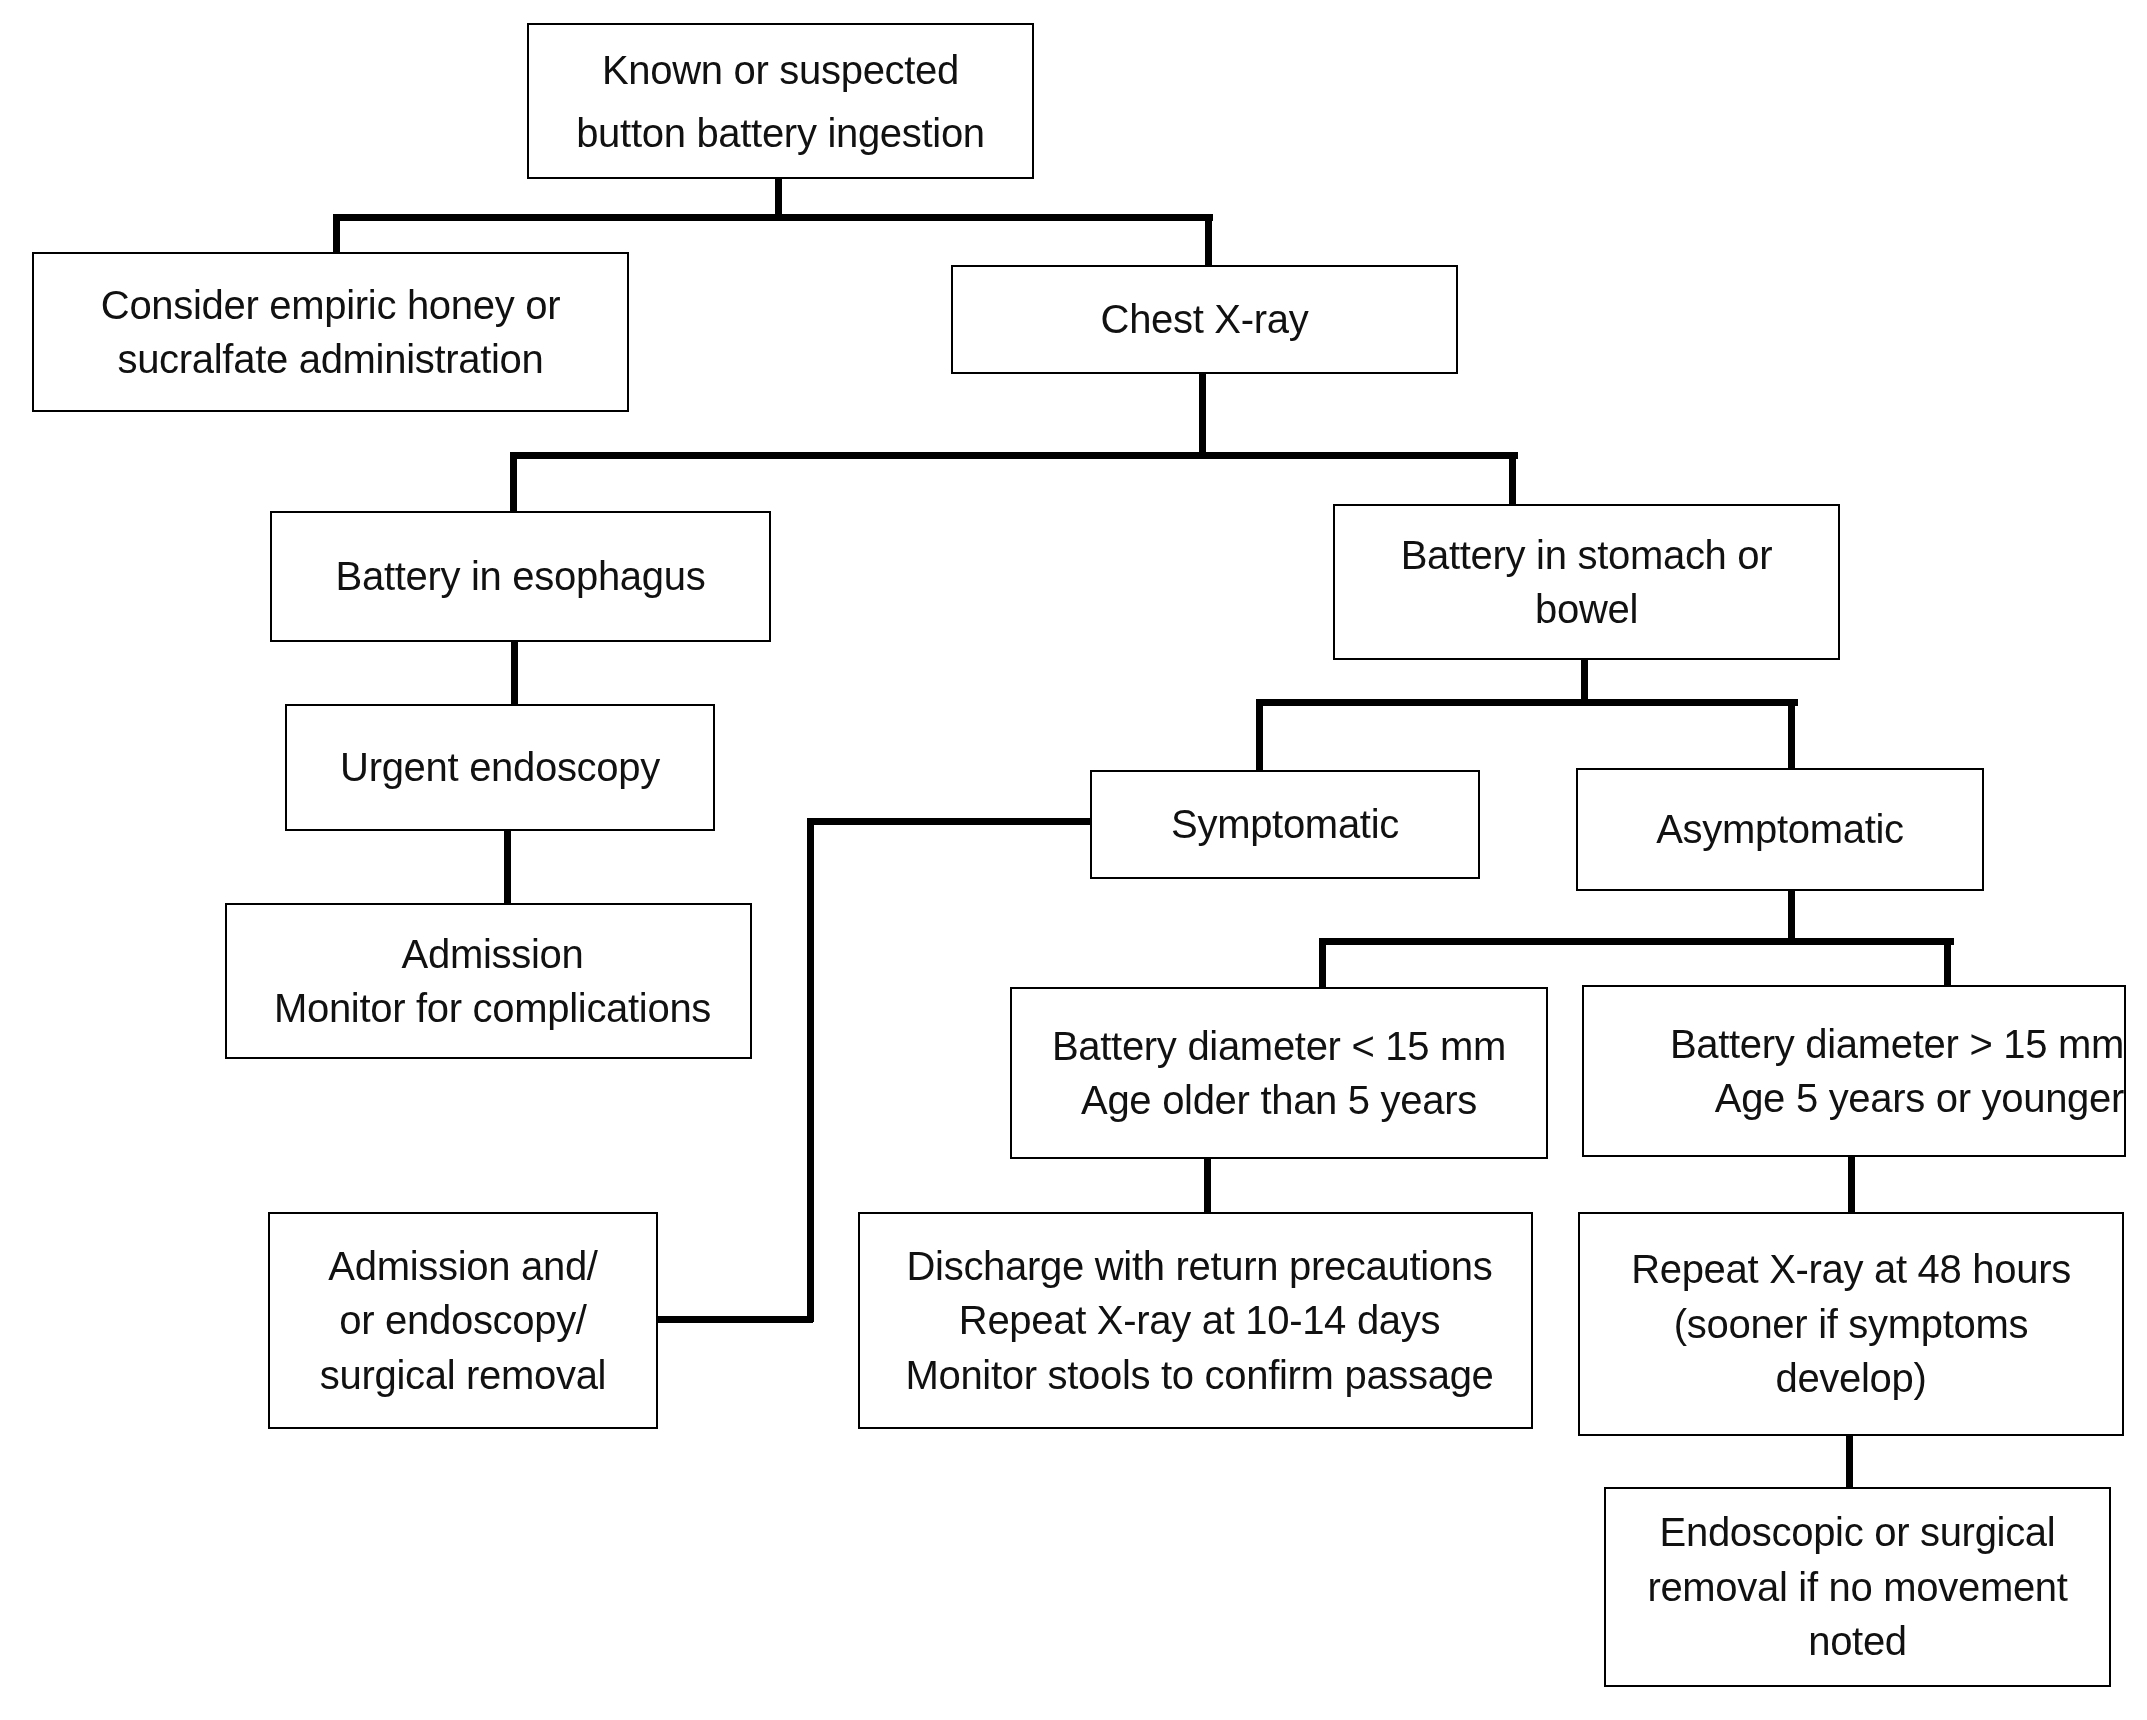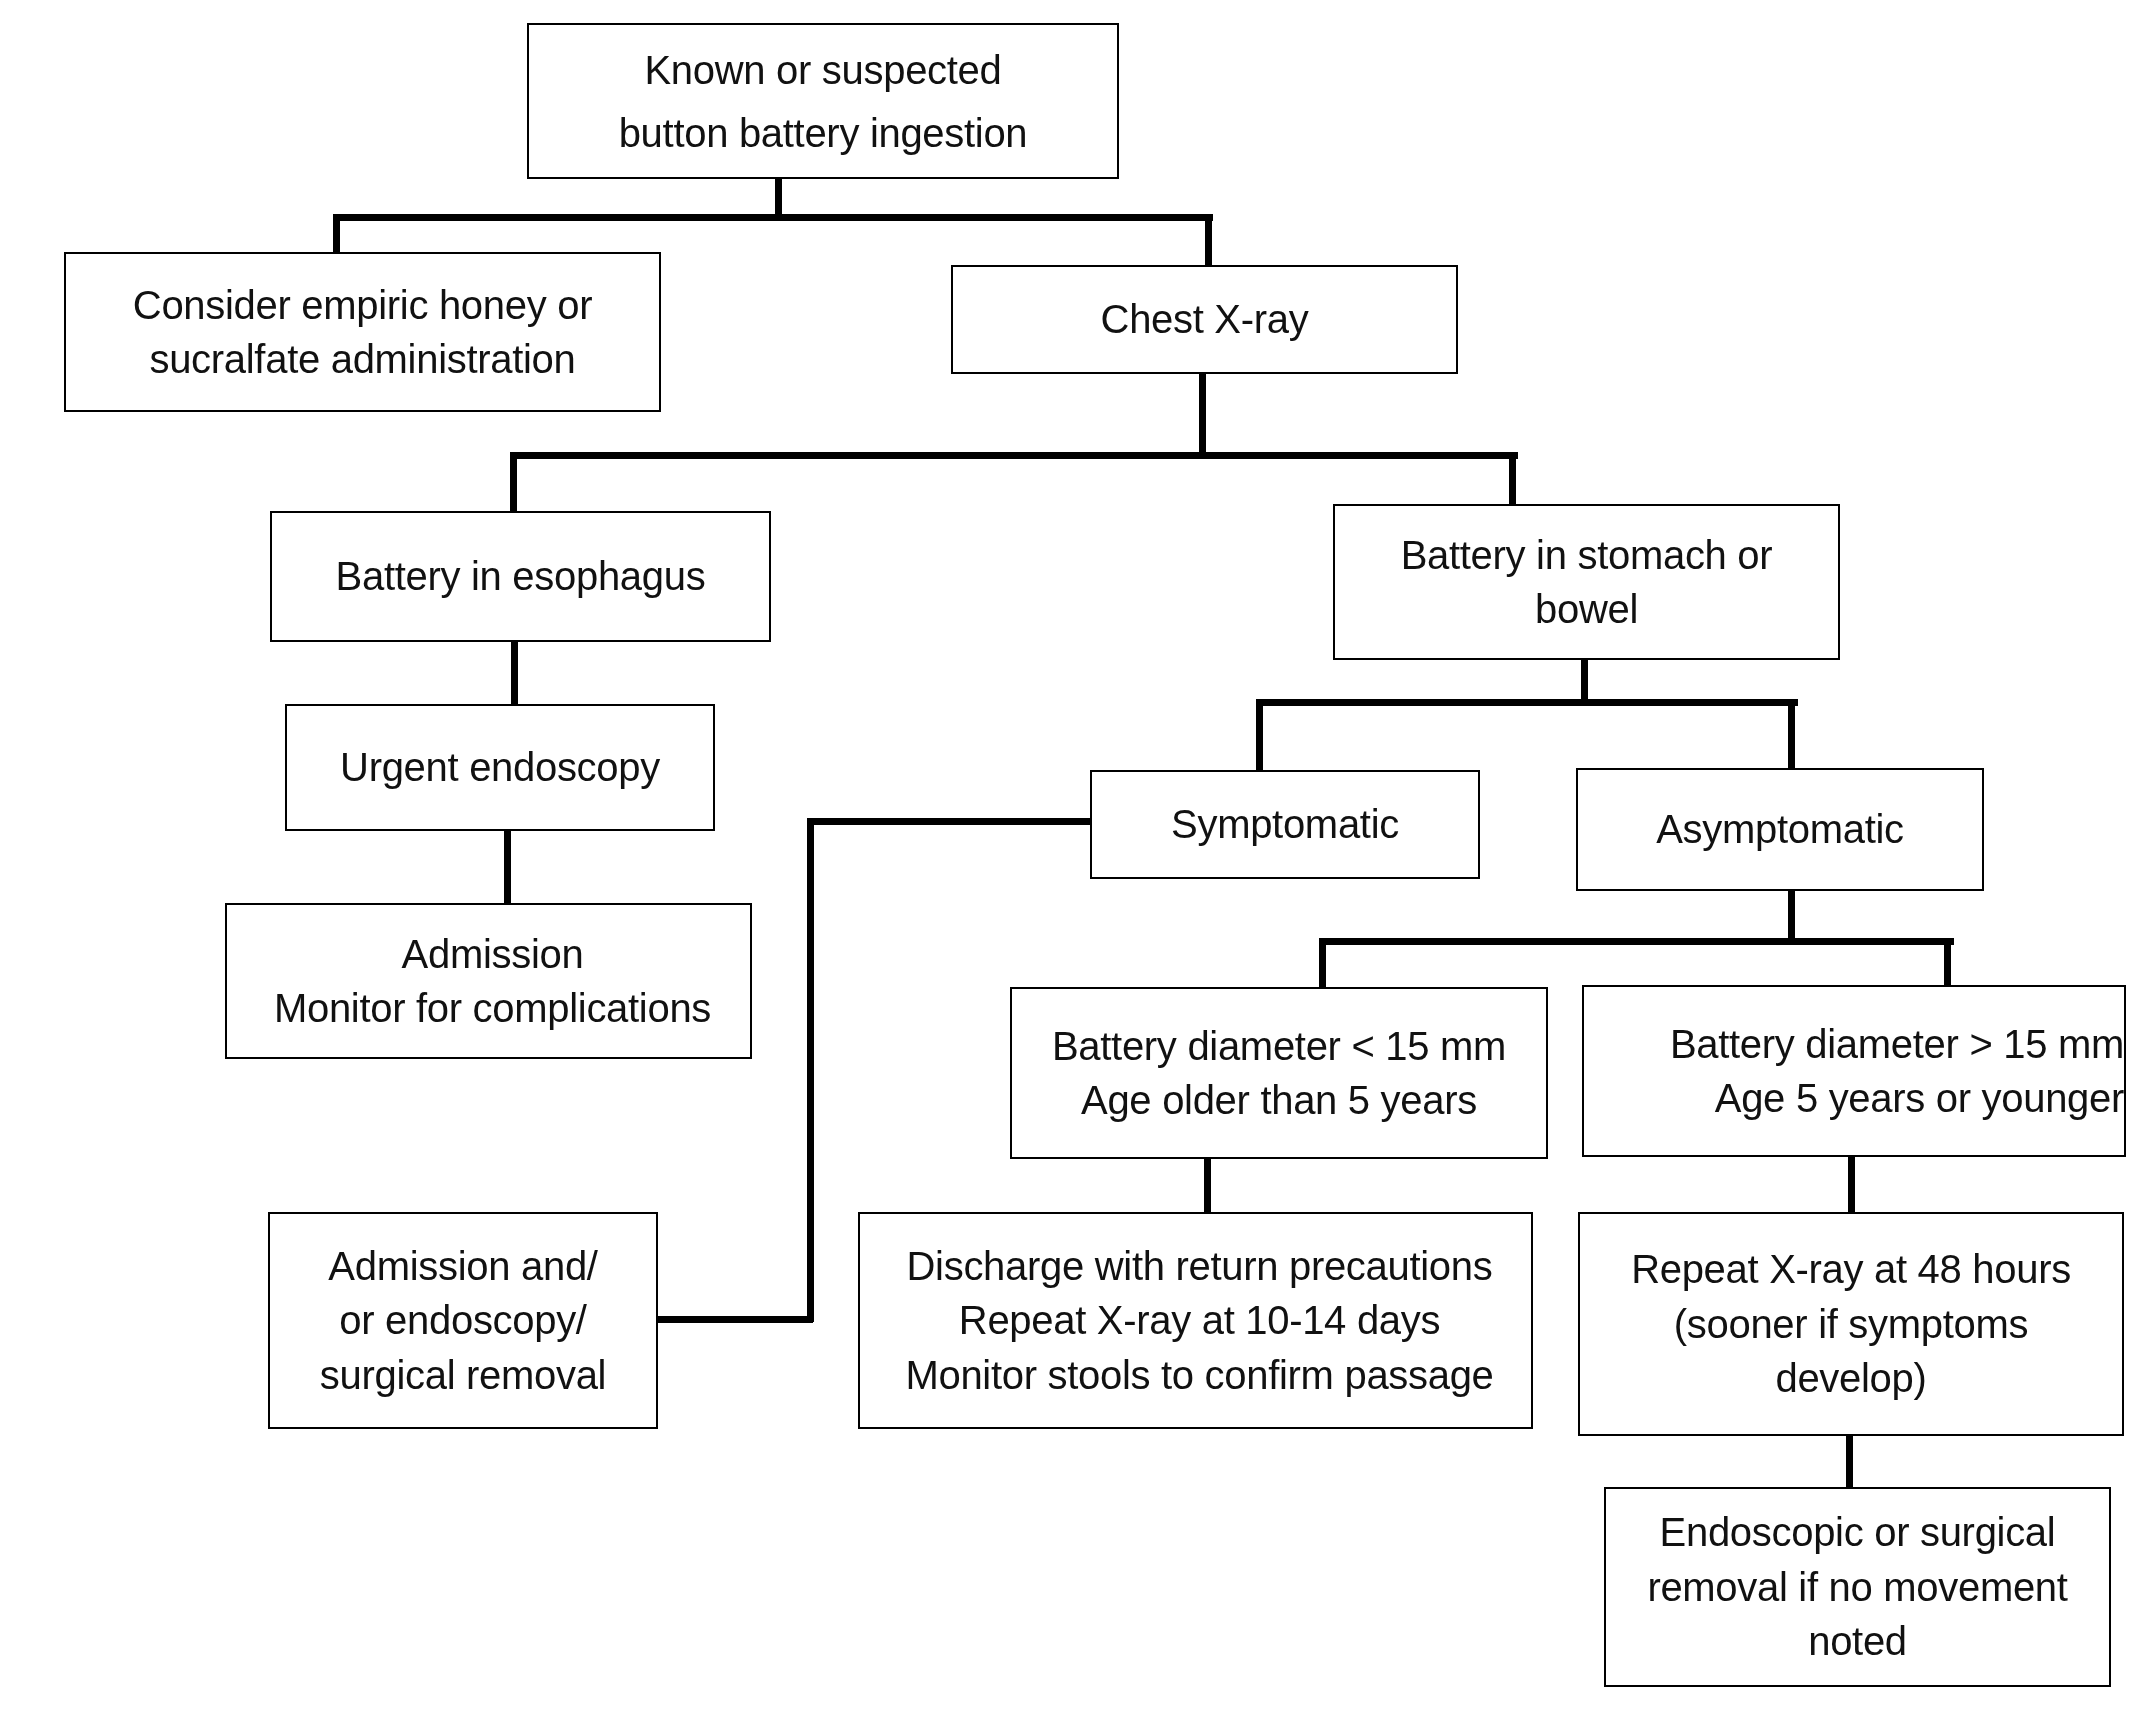"Known or suspected" div.node { width: 592px -> 507px }
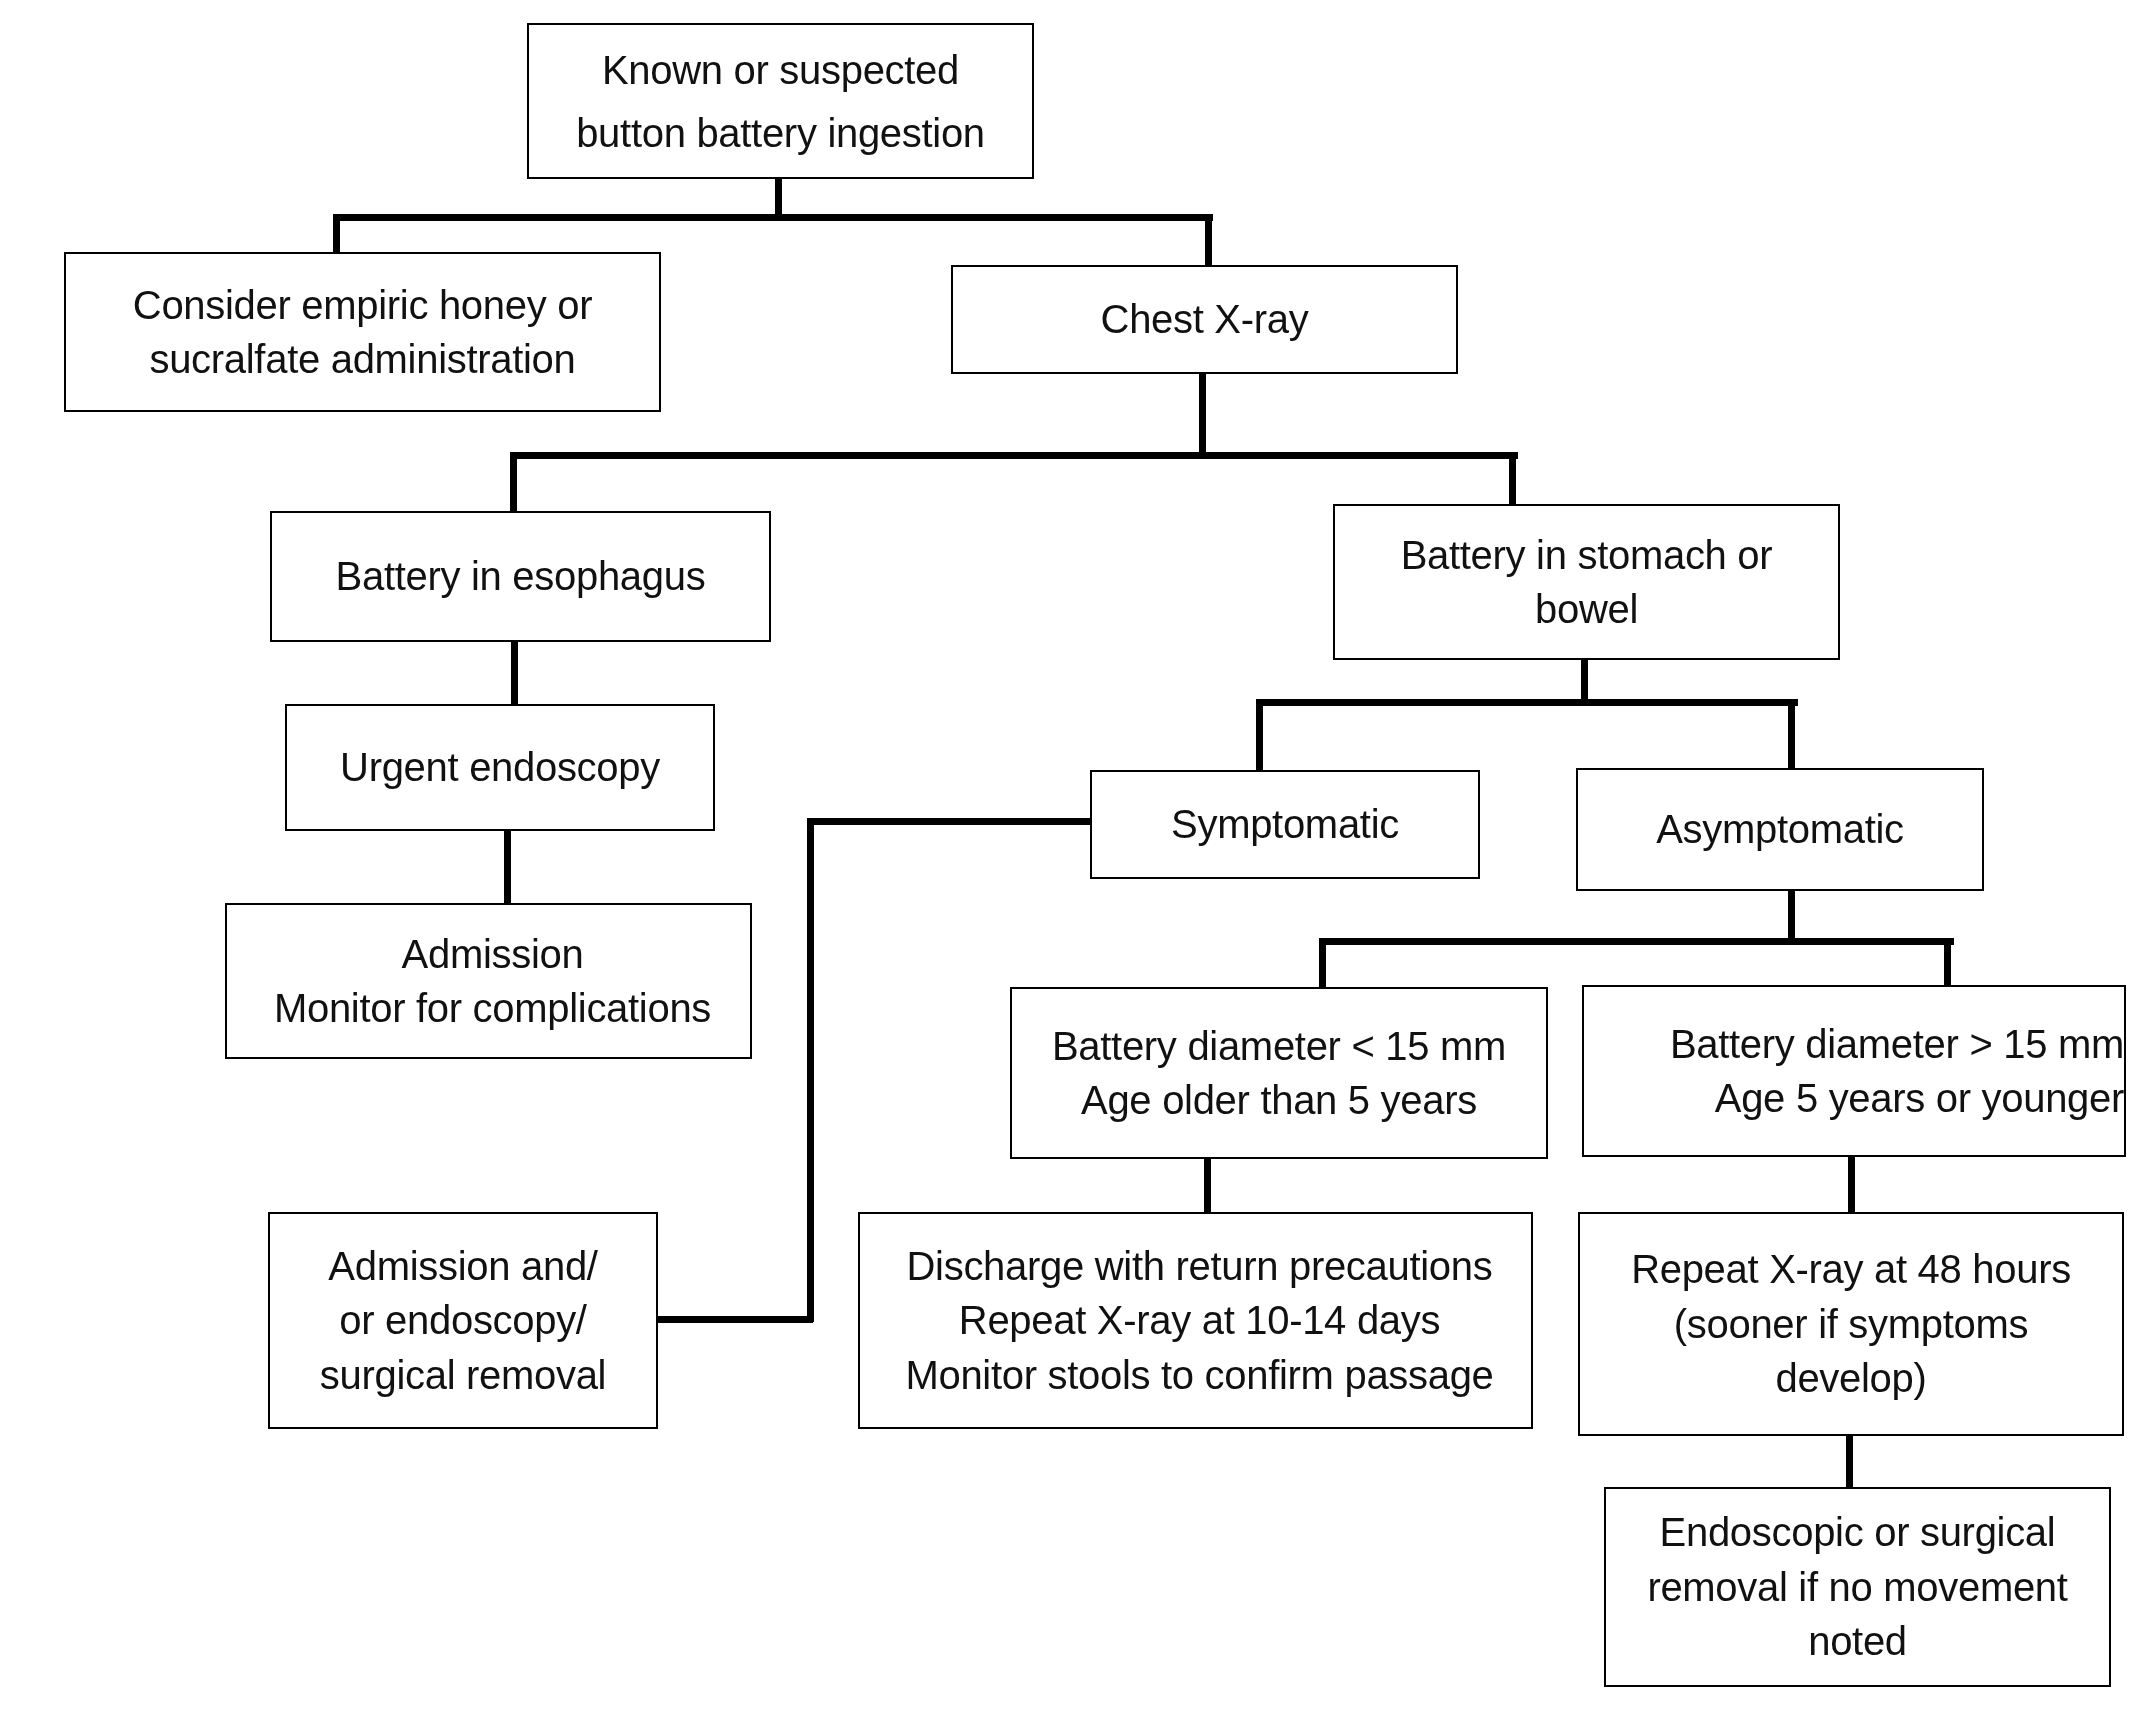"Consider empiric honey or" div.node { margin-left: 32px -> none }
